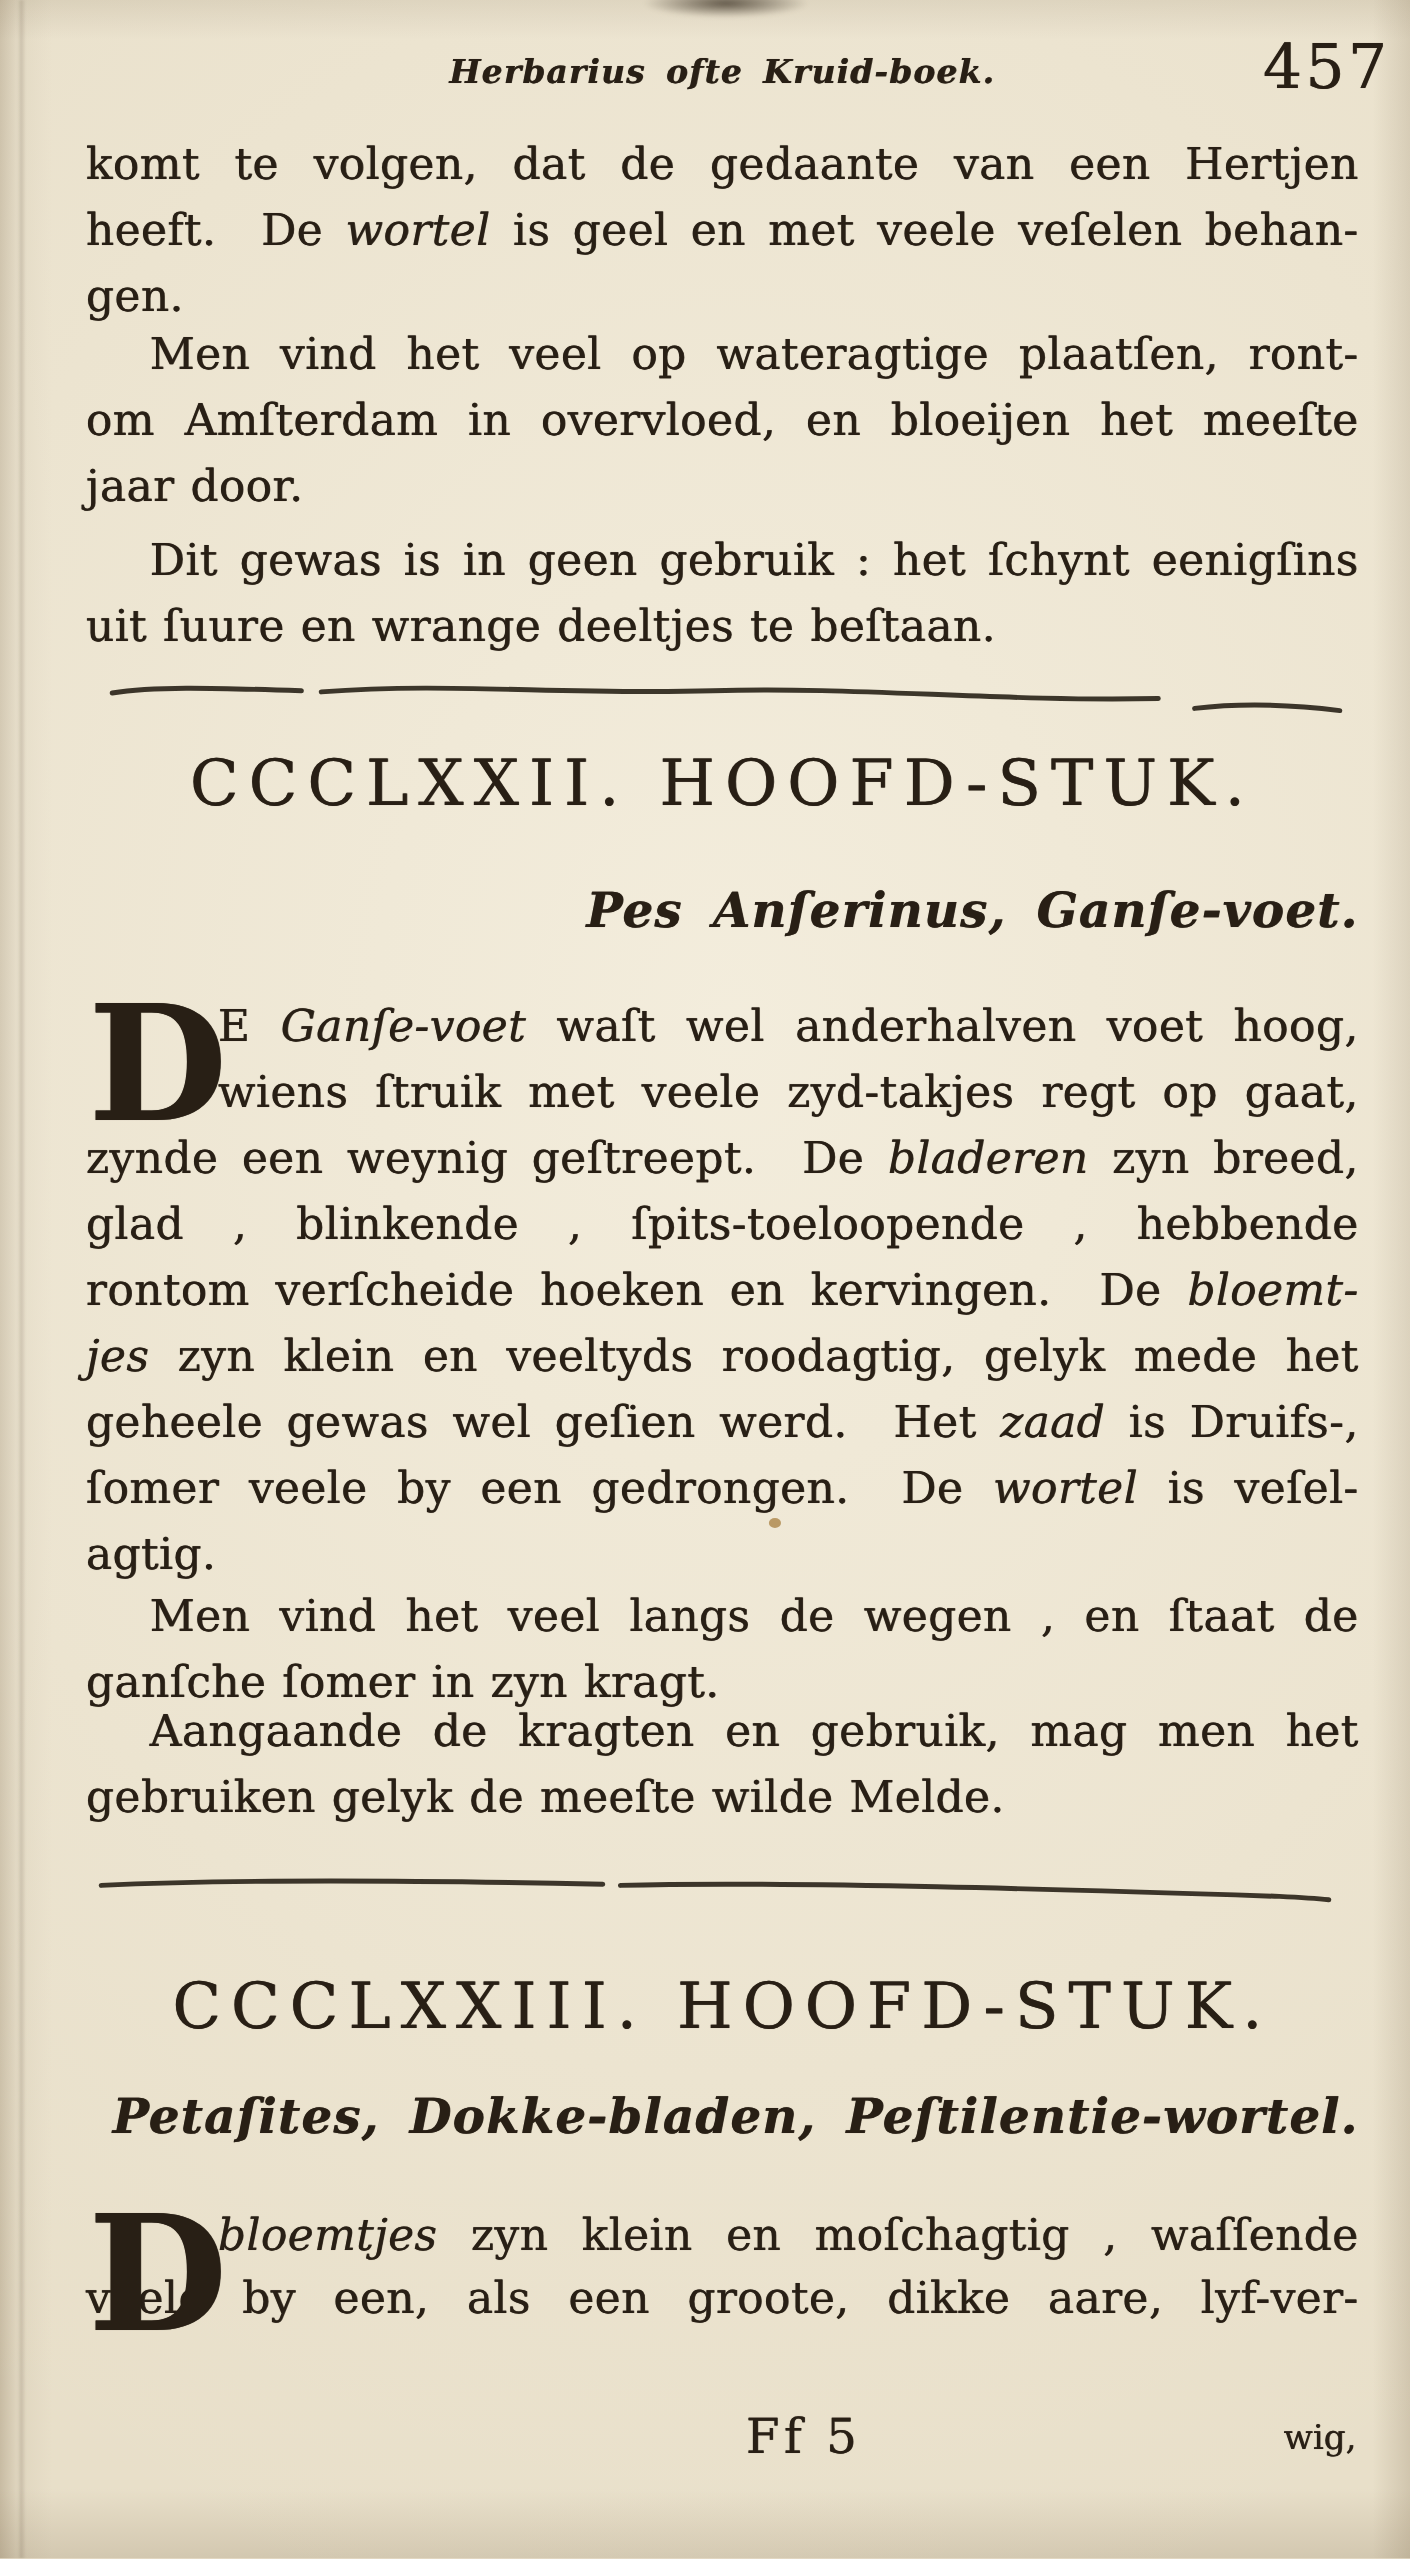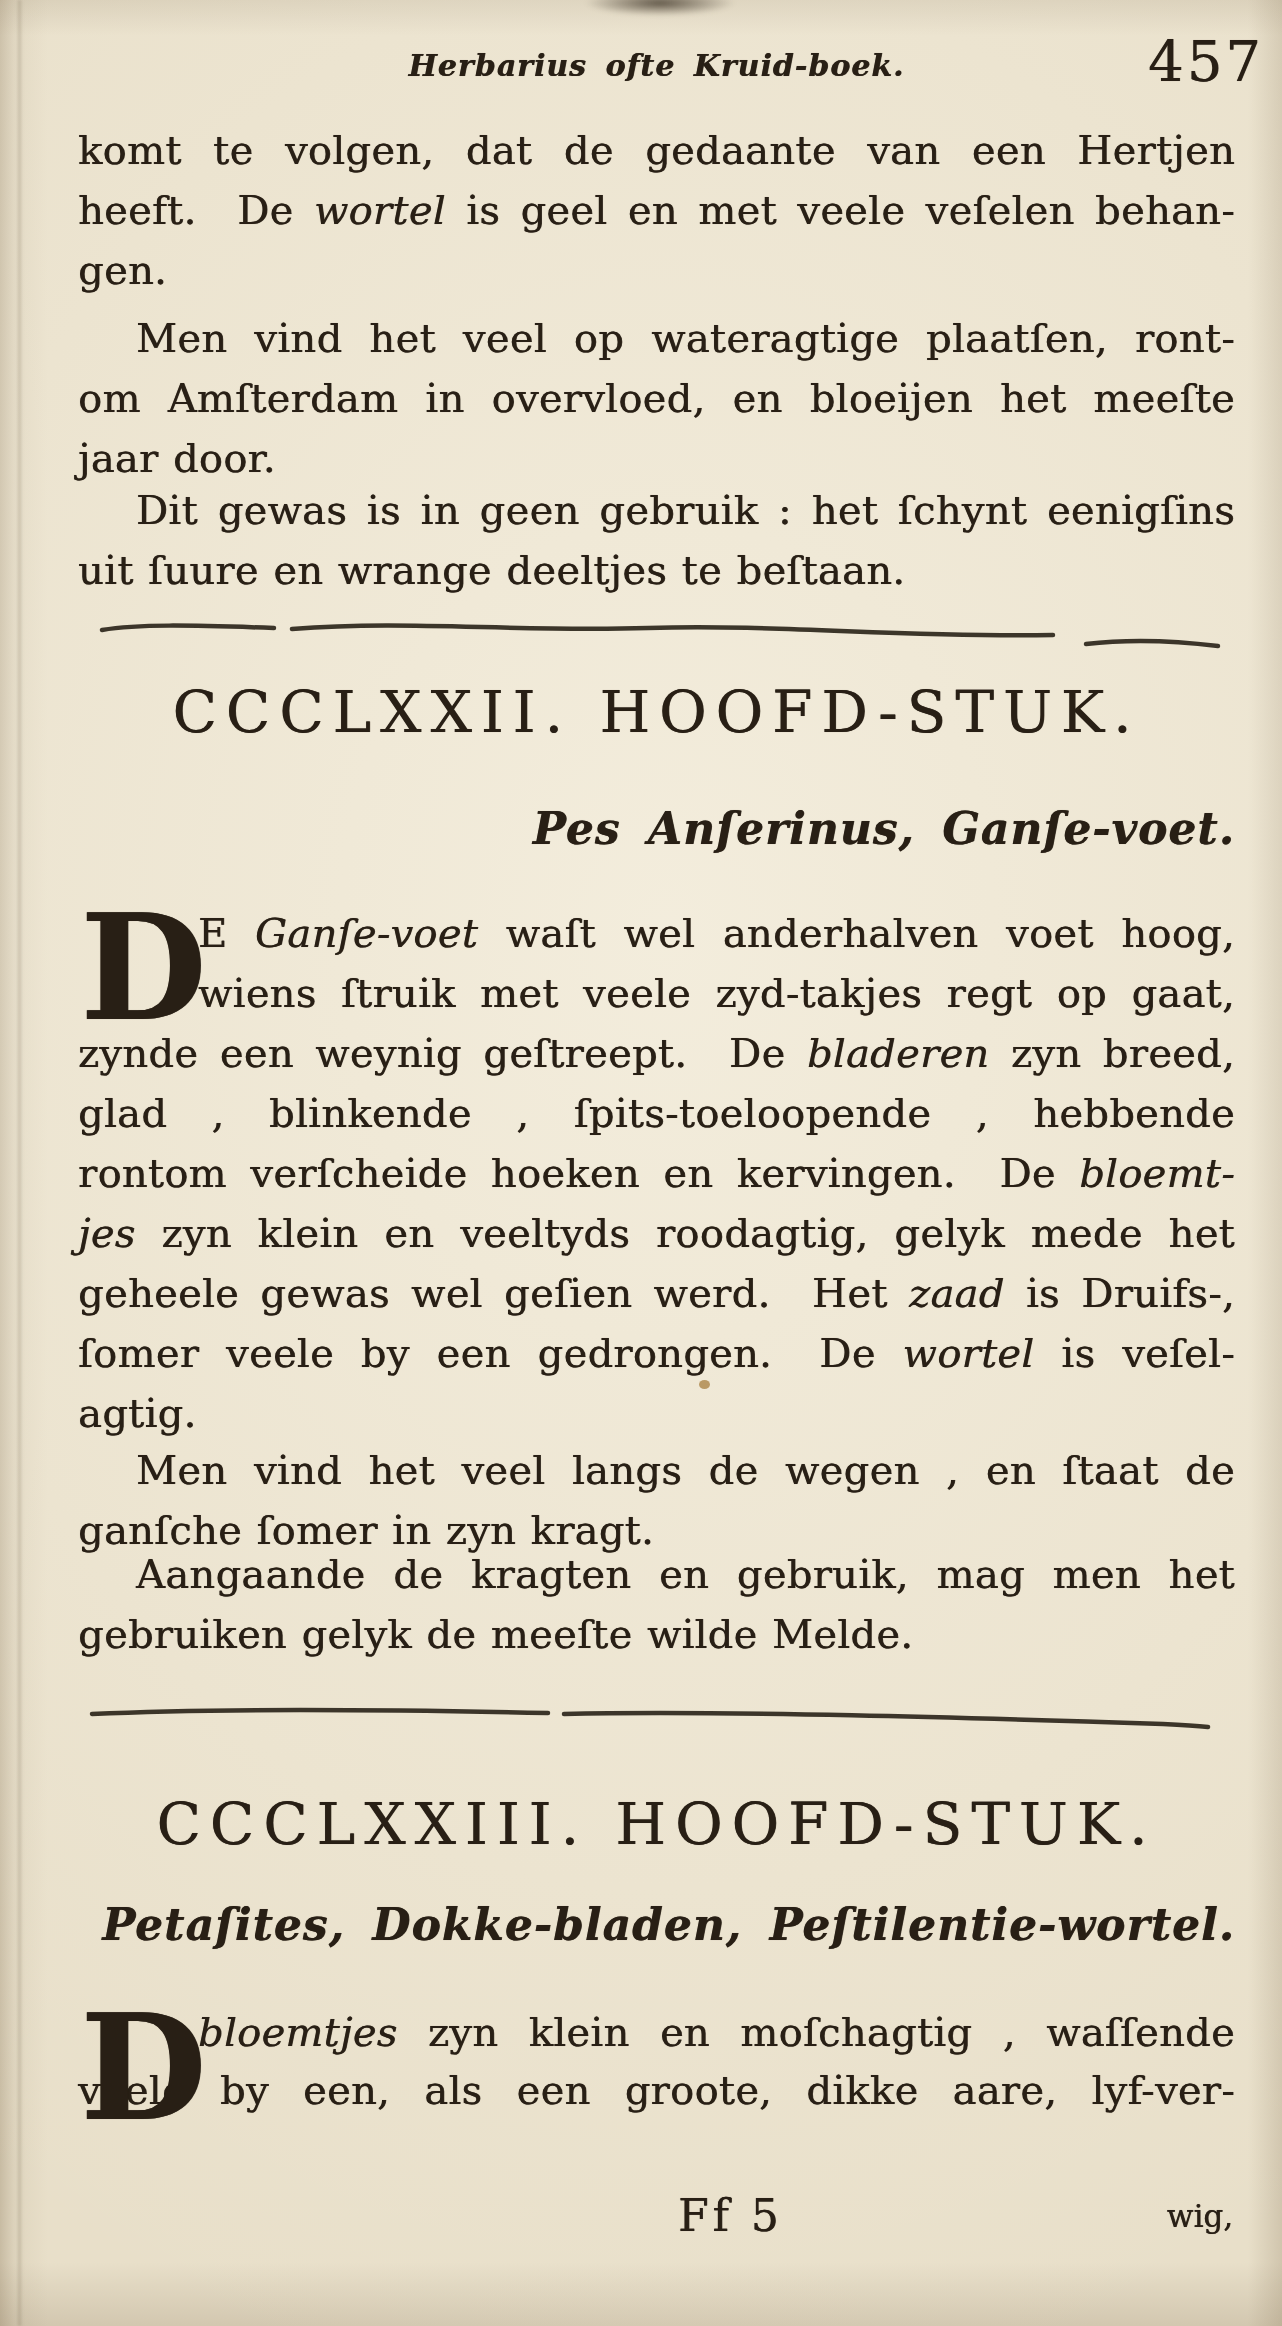"Men vind het veel op" div.blk { top: 308px -> 292px }
